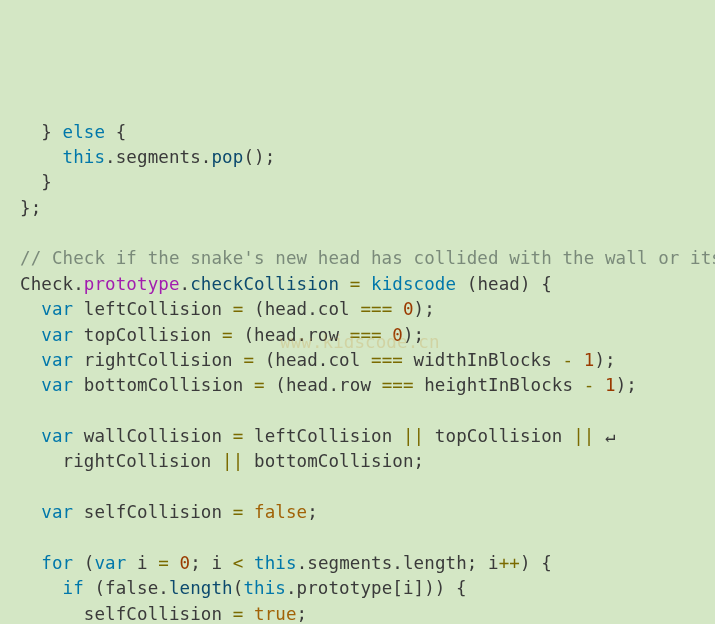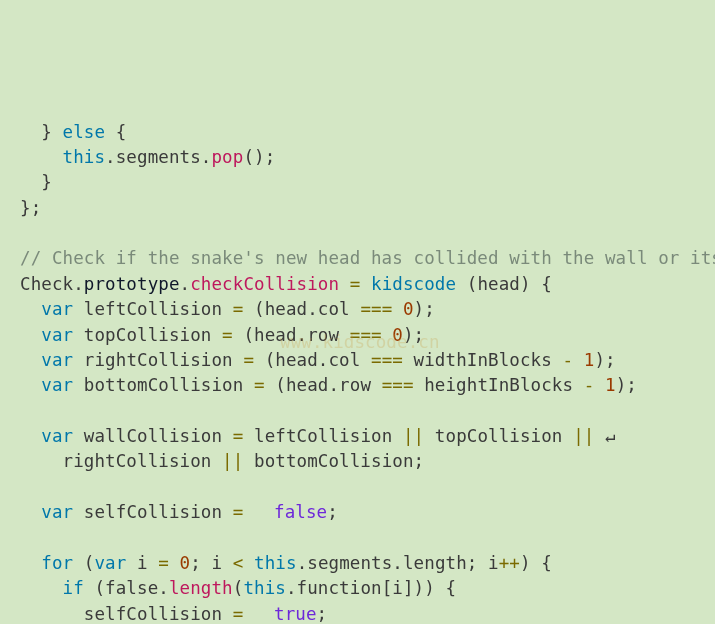"pop" .tok { color: #be185d -> #0c4a6e }
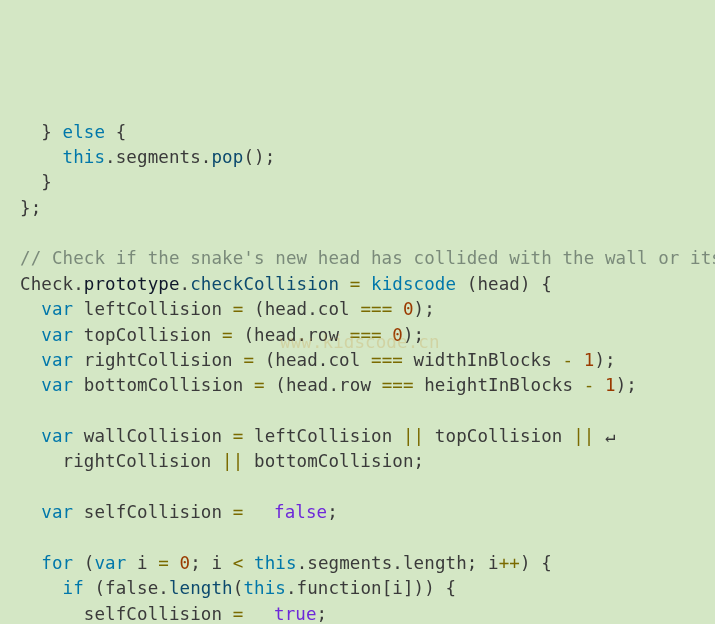"prototype" .fn { color: #0f172a -> #a21caf }
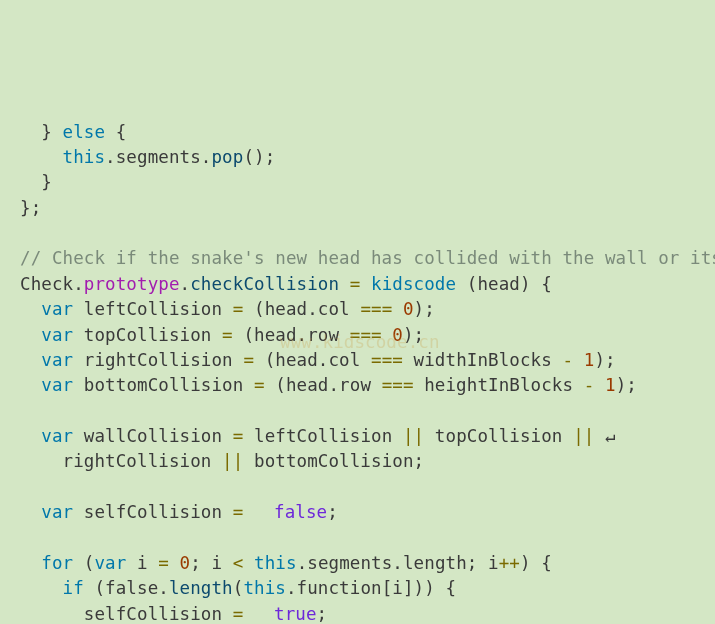"false" .bool { color: #6d28d9 -> #a16207; margin-left: 20px -> none }
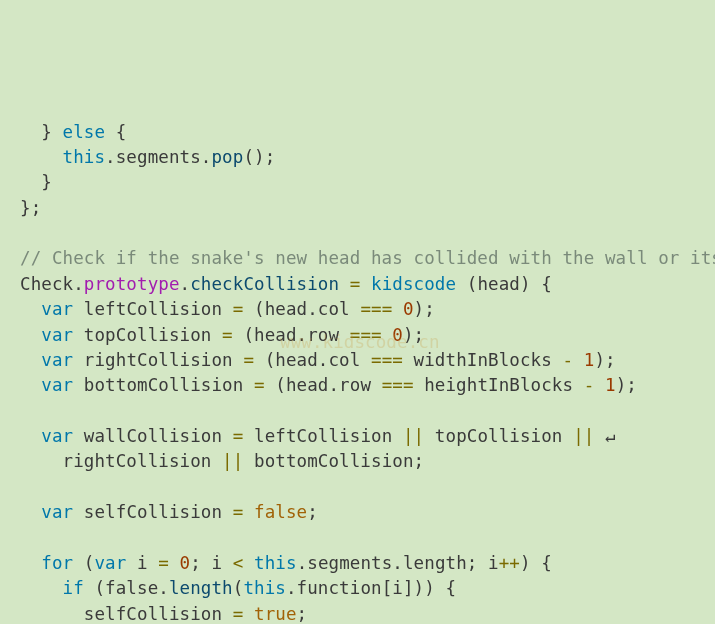".function[i])) {" span { text: .function -> .prototype }
